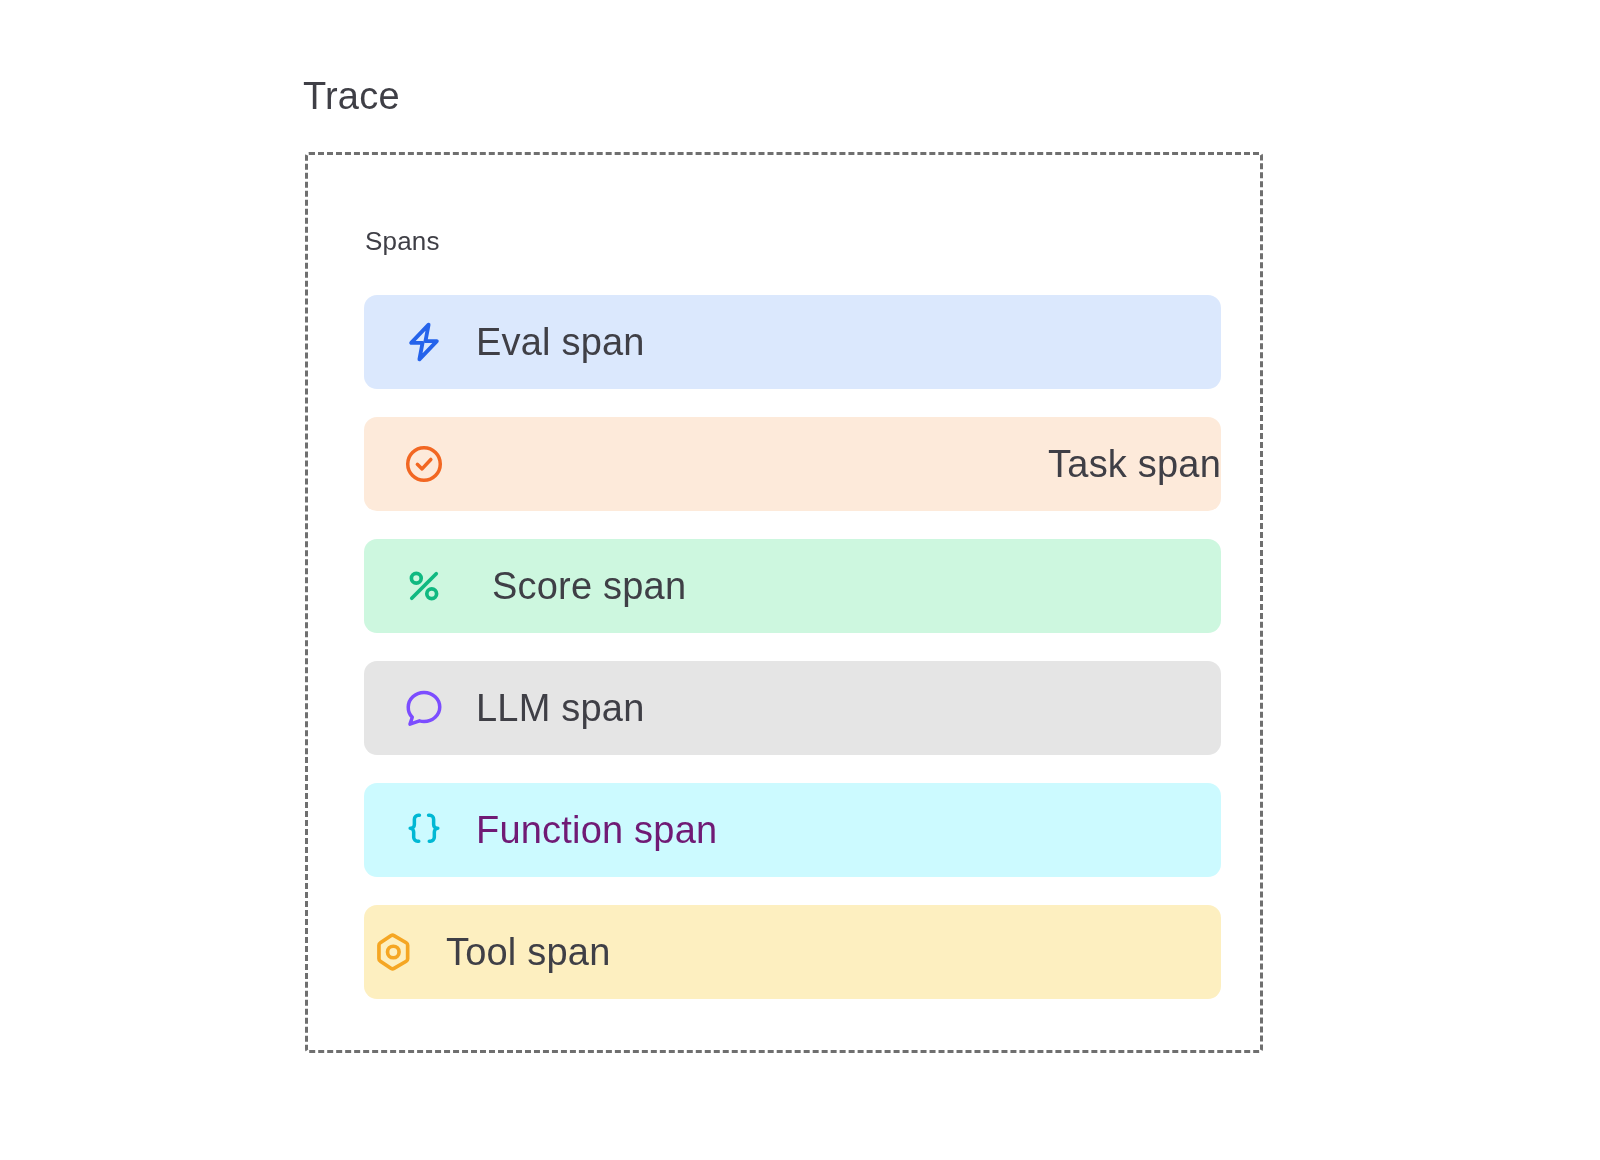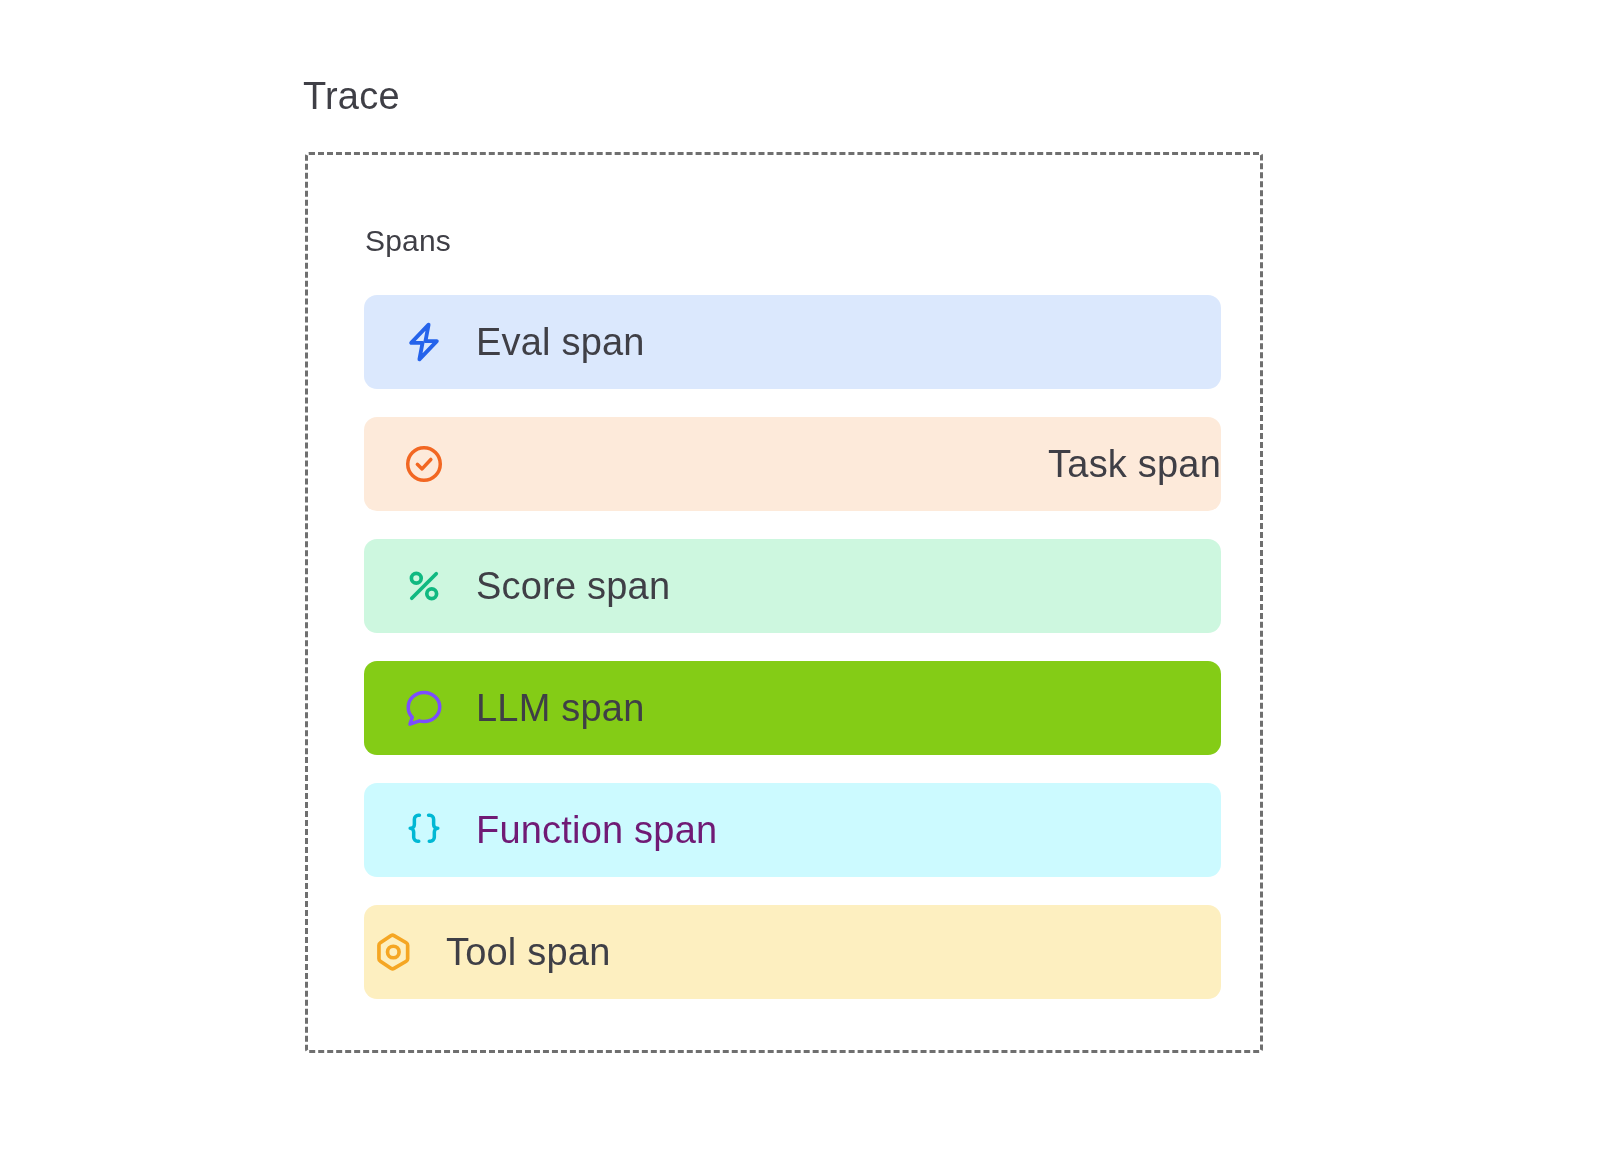"Spans" .spans-label { font-size: 30px -> 26px }
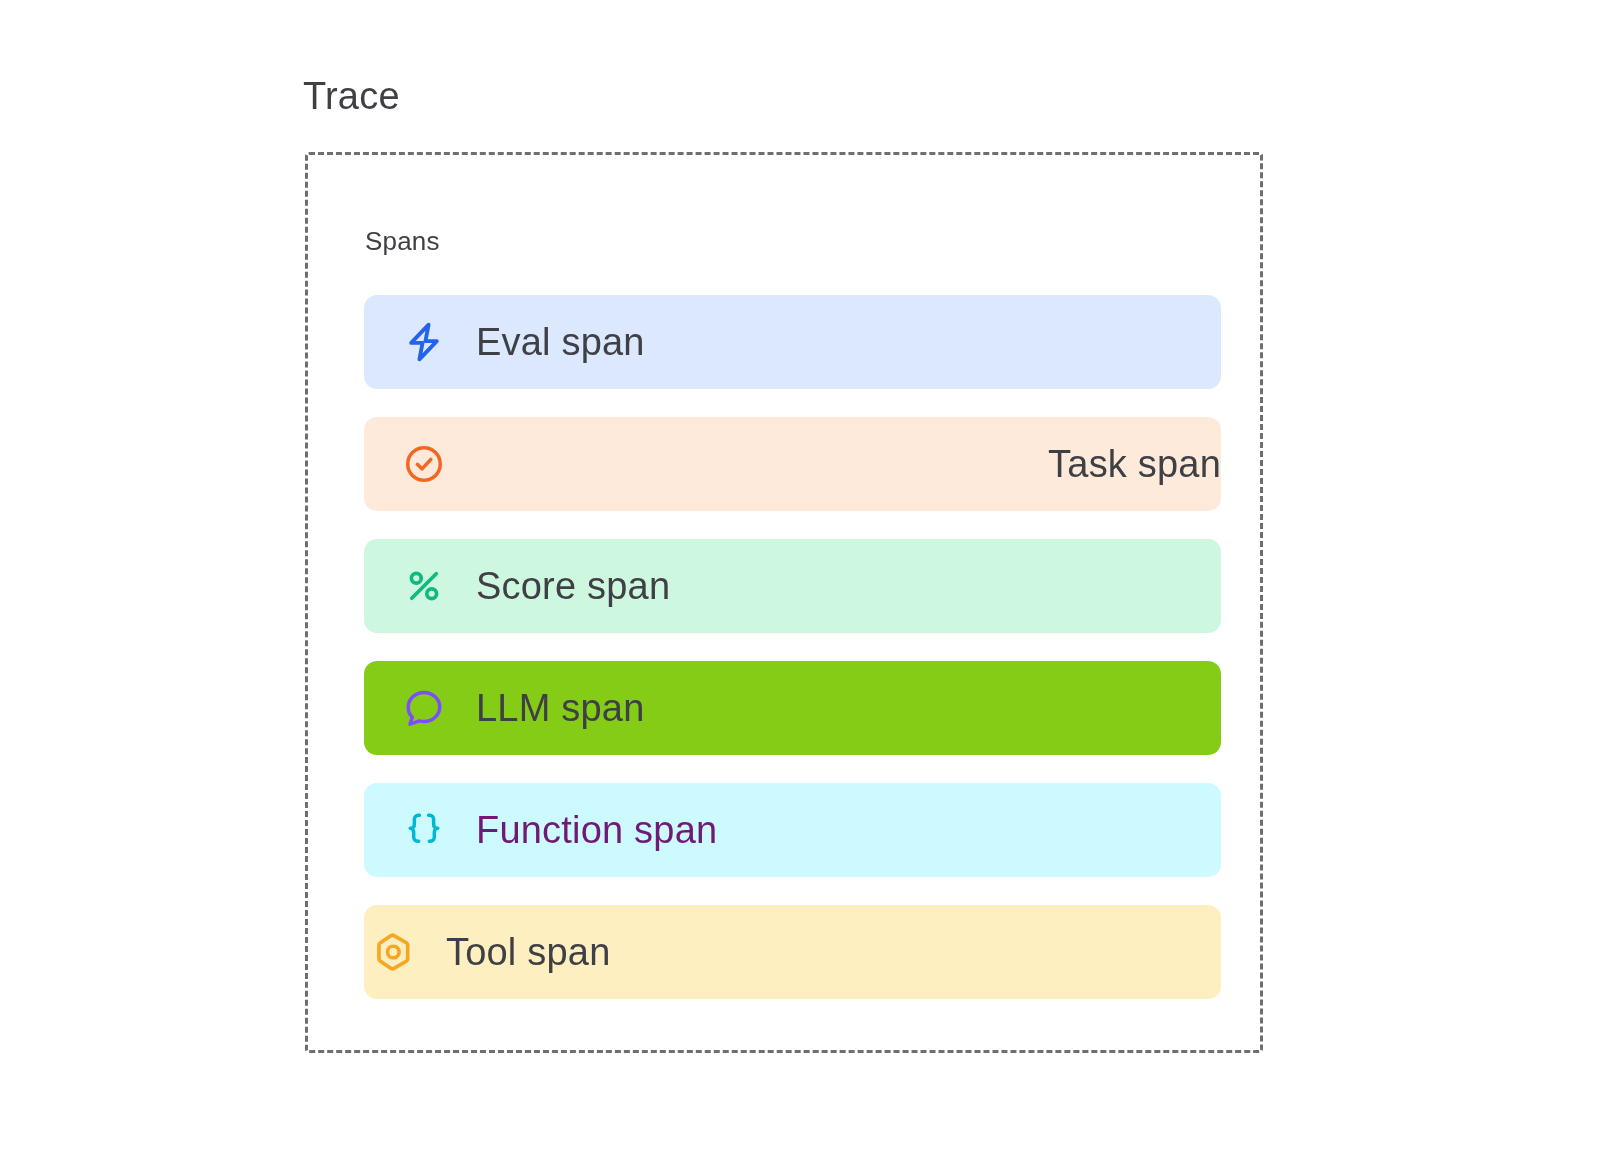"Score span" div.span-row { gap: none -> 16px }
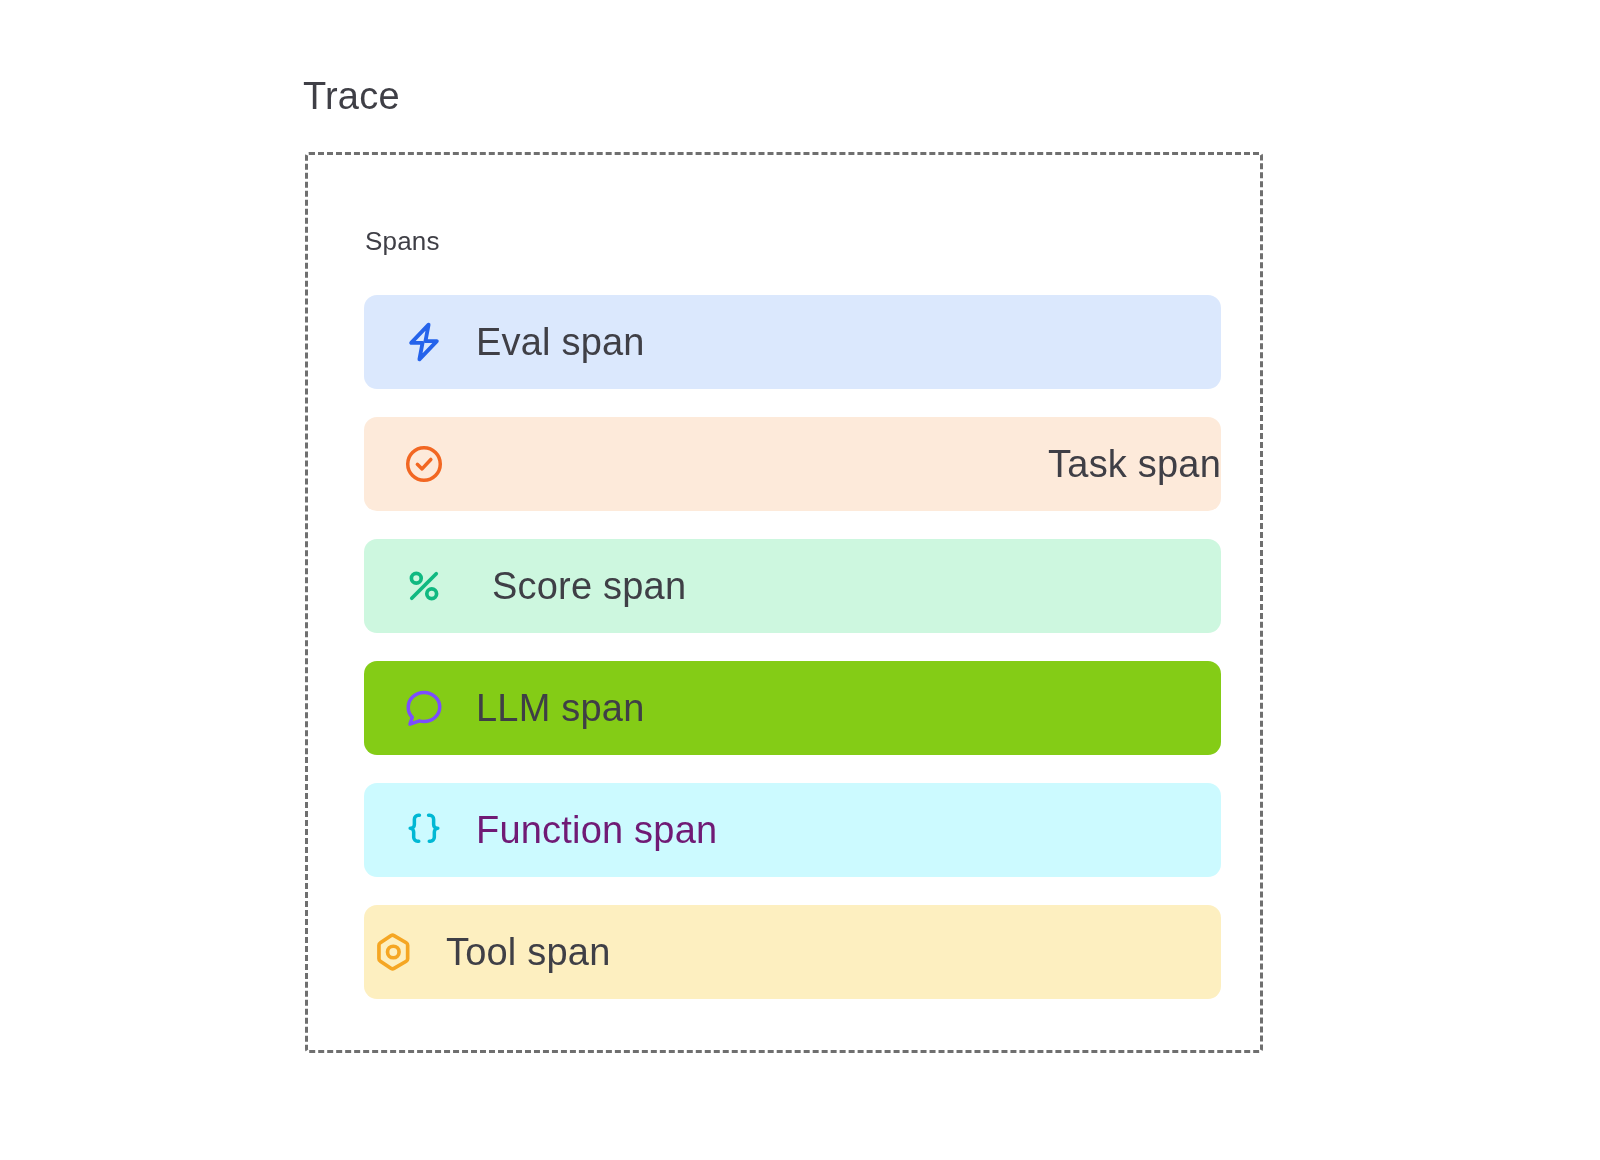"LLM span" div.span-row { background-color: #84cc16 -> #e5e5e5 }
